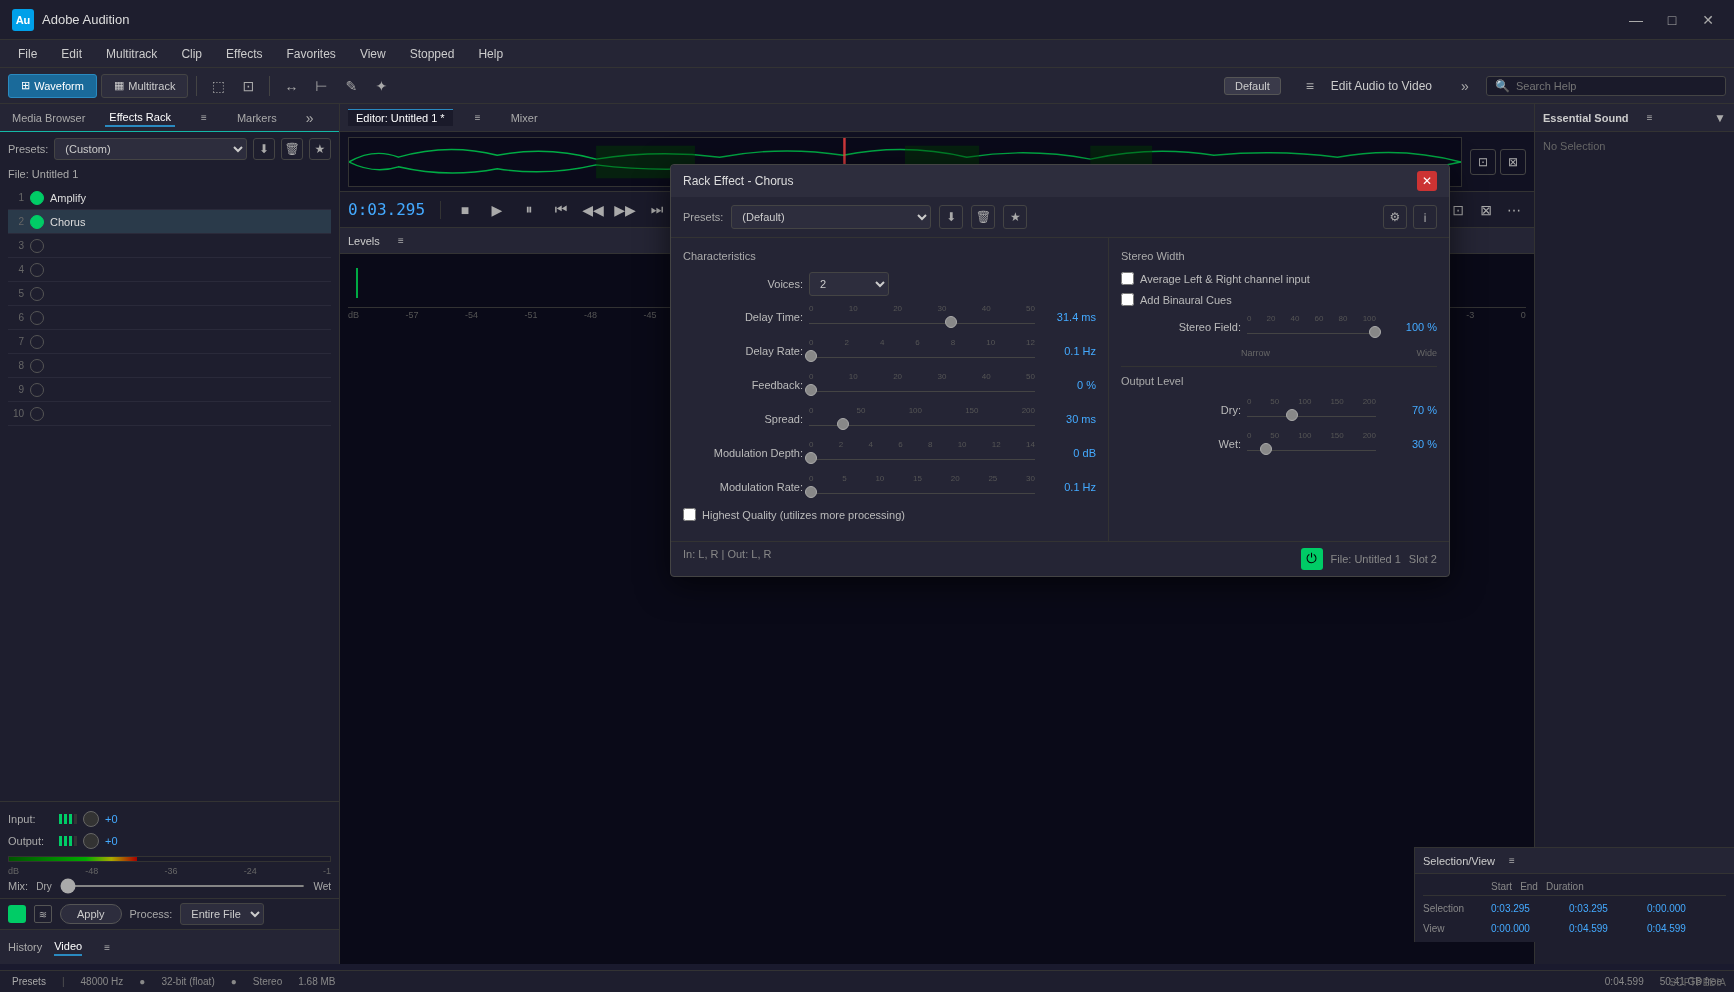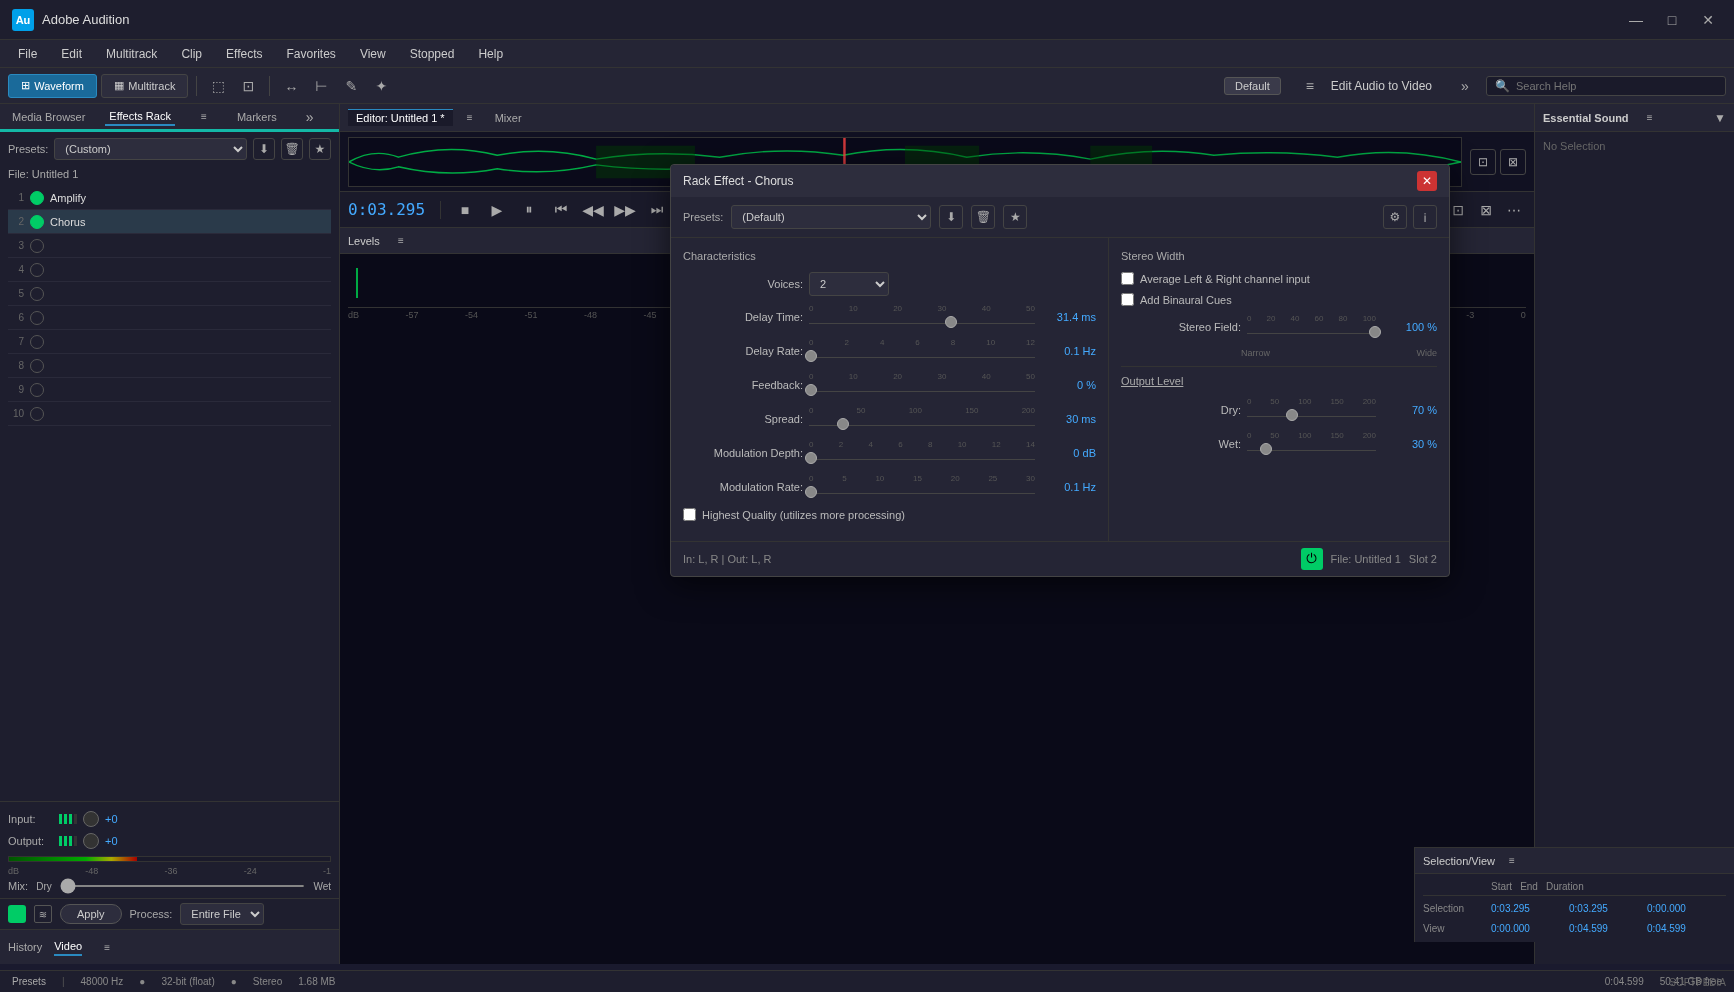"Media Browser" #panel-tabs { border-bottom: 3px solid #14b8a6 -> 1px solid #14b8a6 }
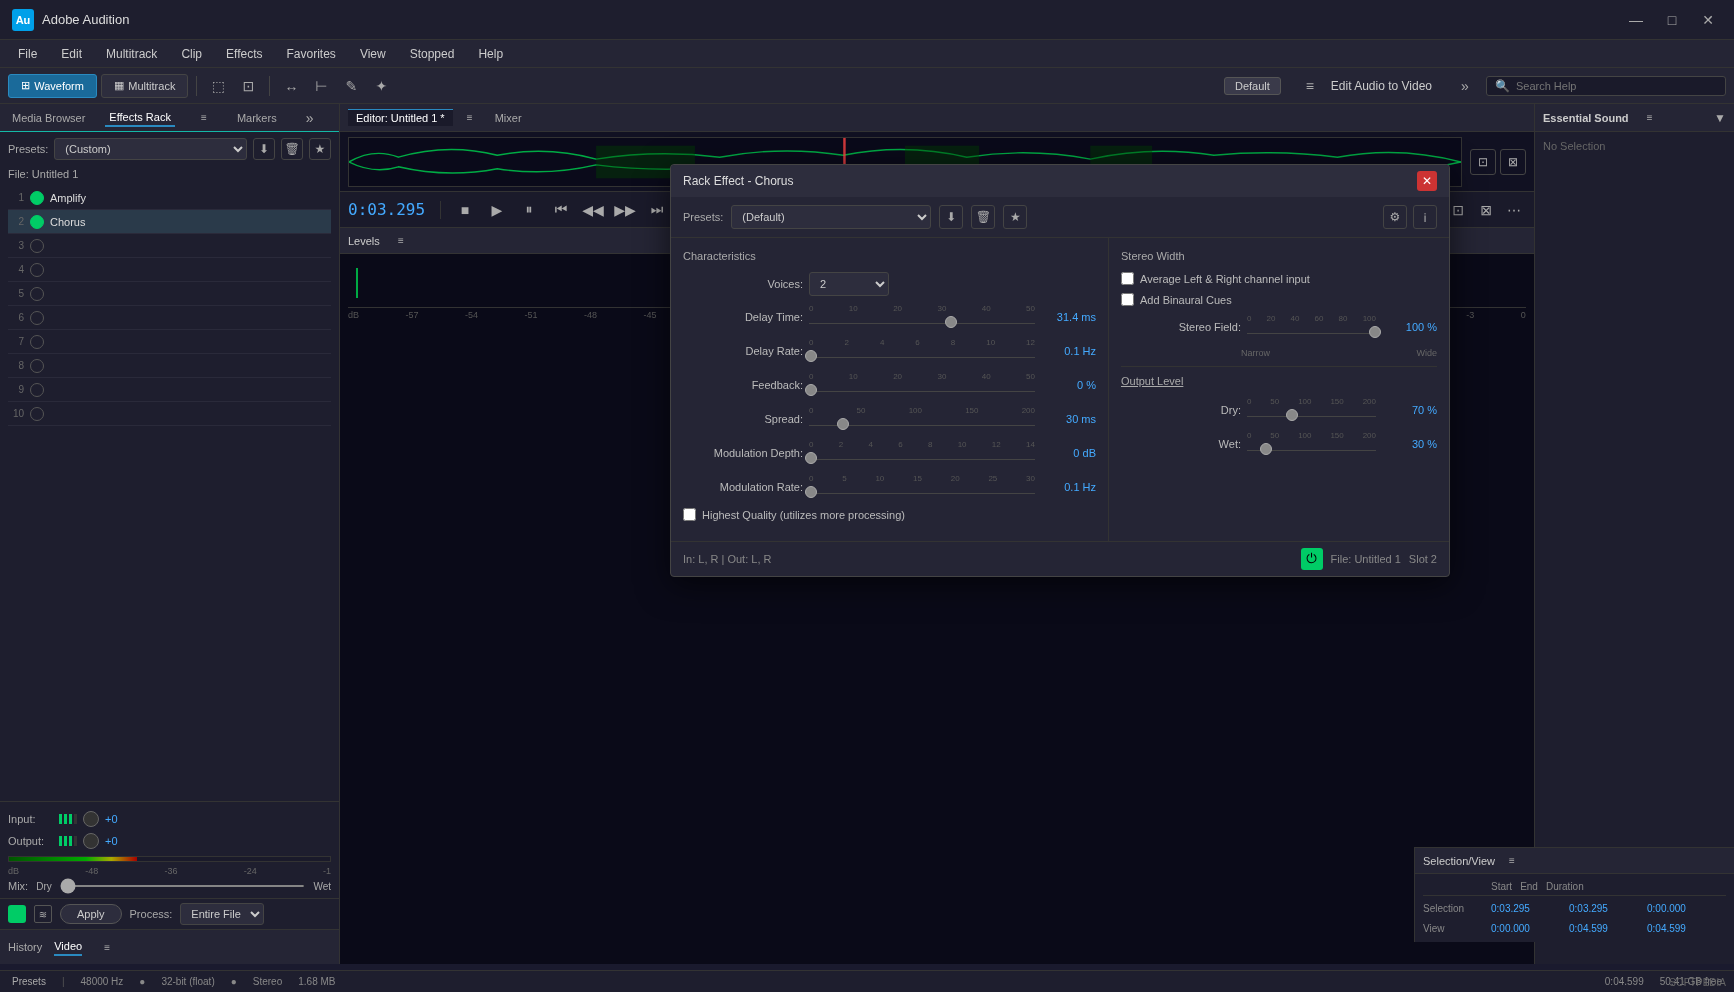"Editor: Untitled 1 *" #editor-tabs { gap: 4px -> 12px }
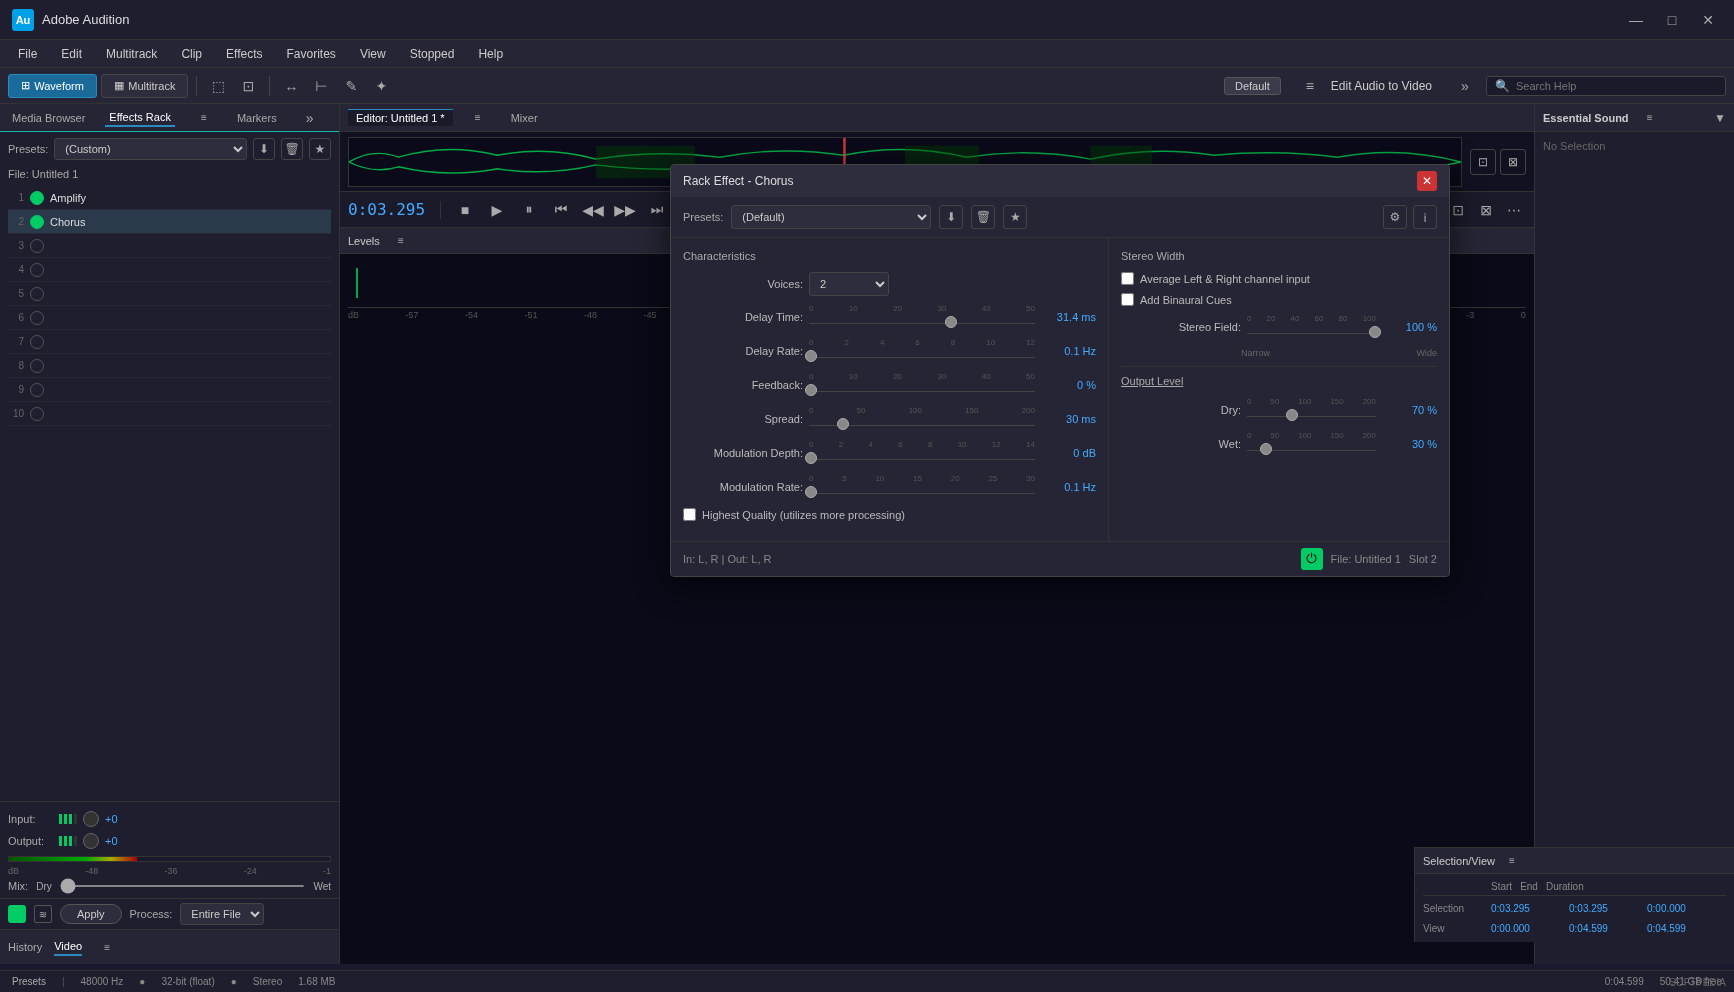"Output Level" div.section-title { text-decoration: underline -> none }
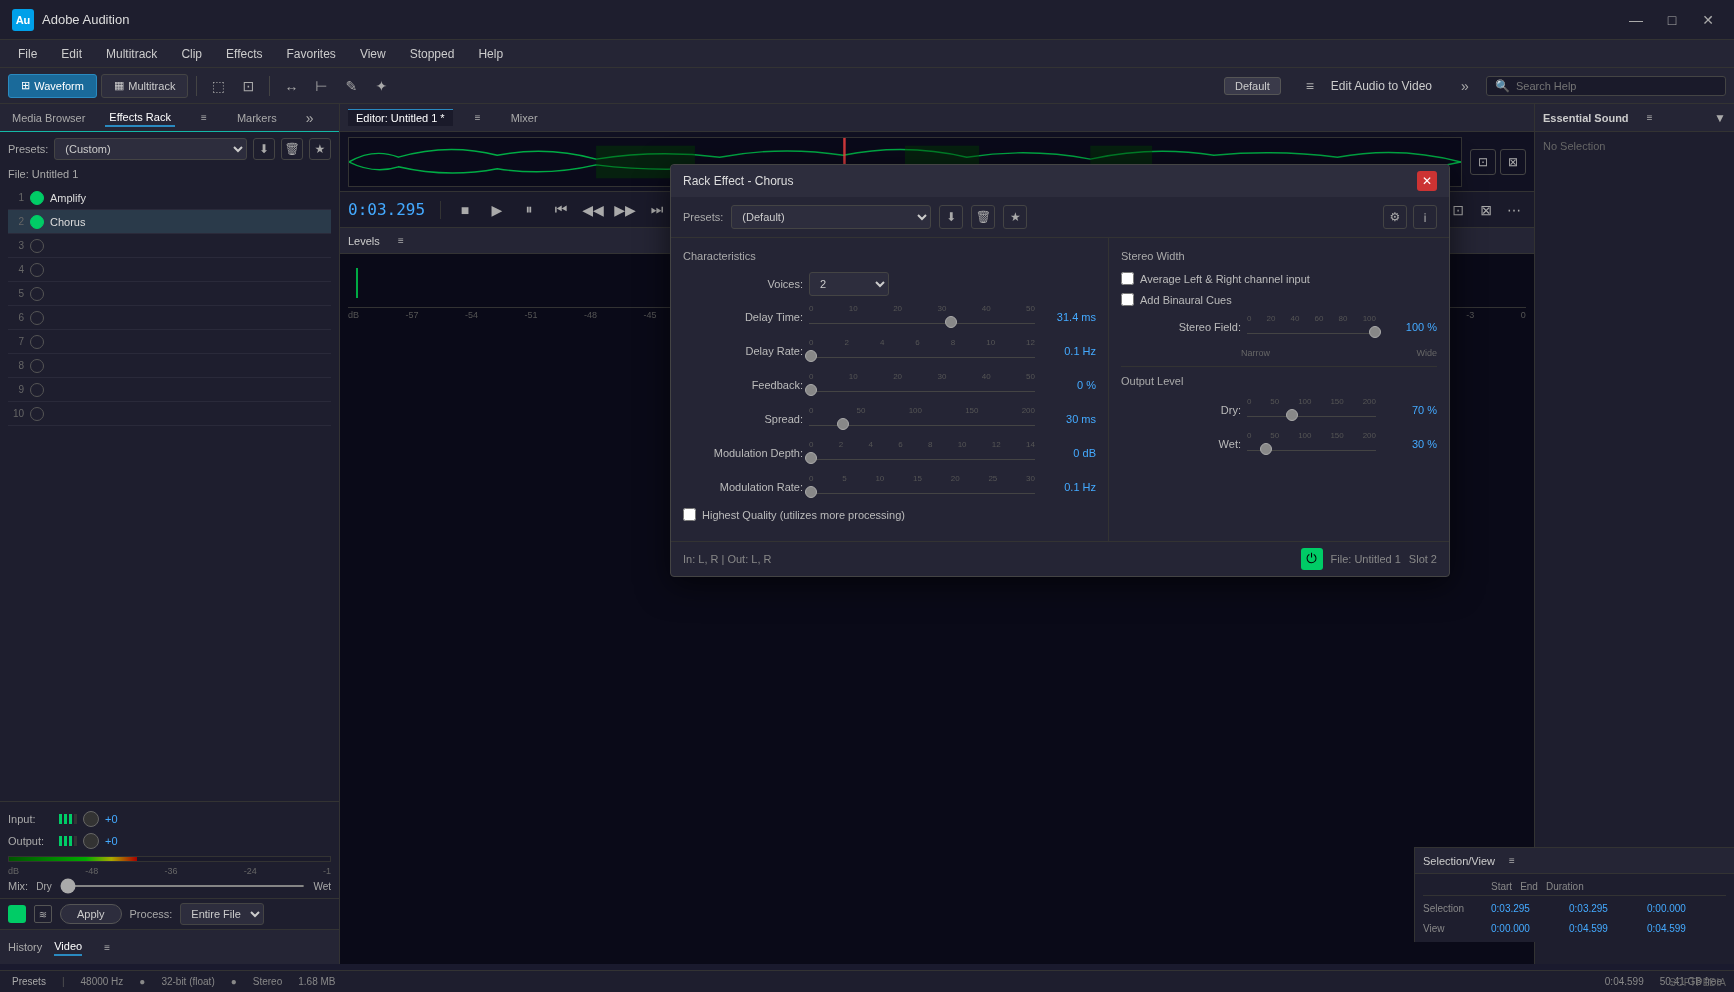"In: L, R | Out:" #dialog-footer { align-items: center -> none }
